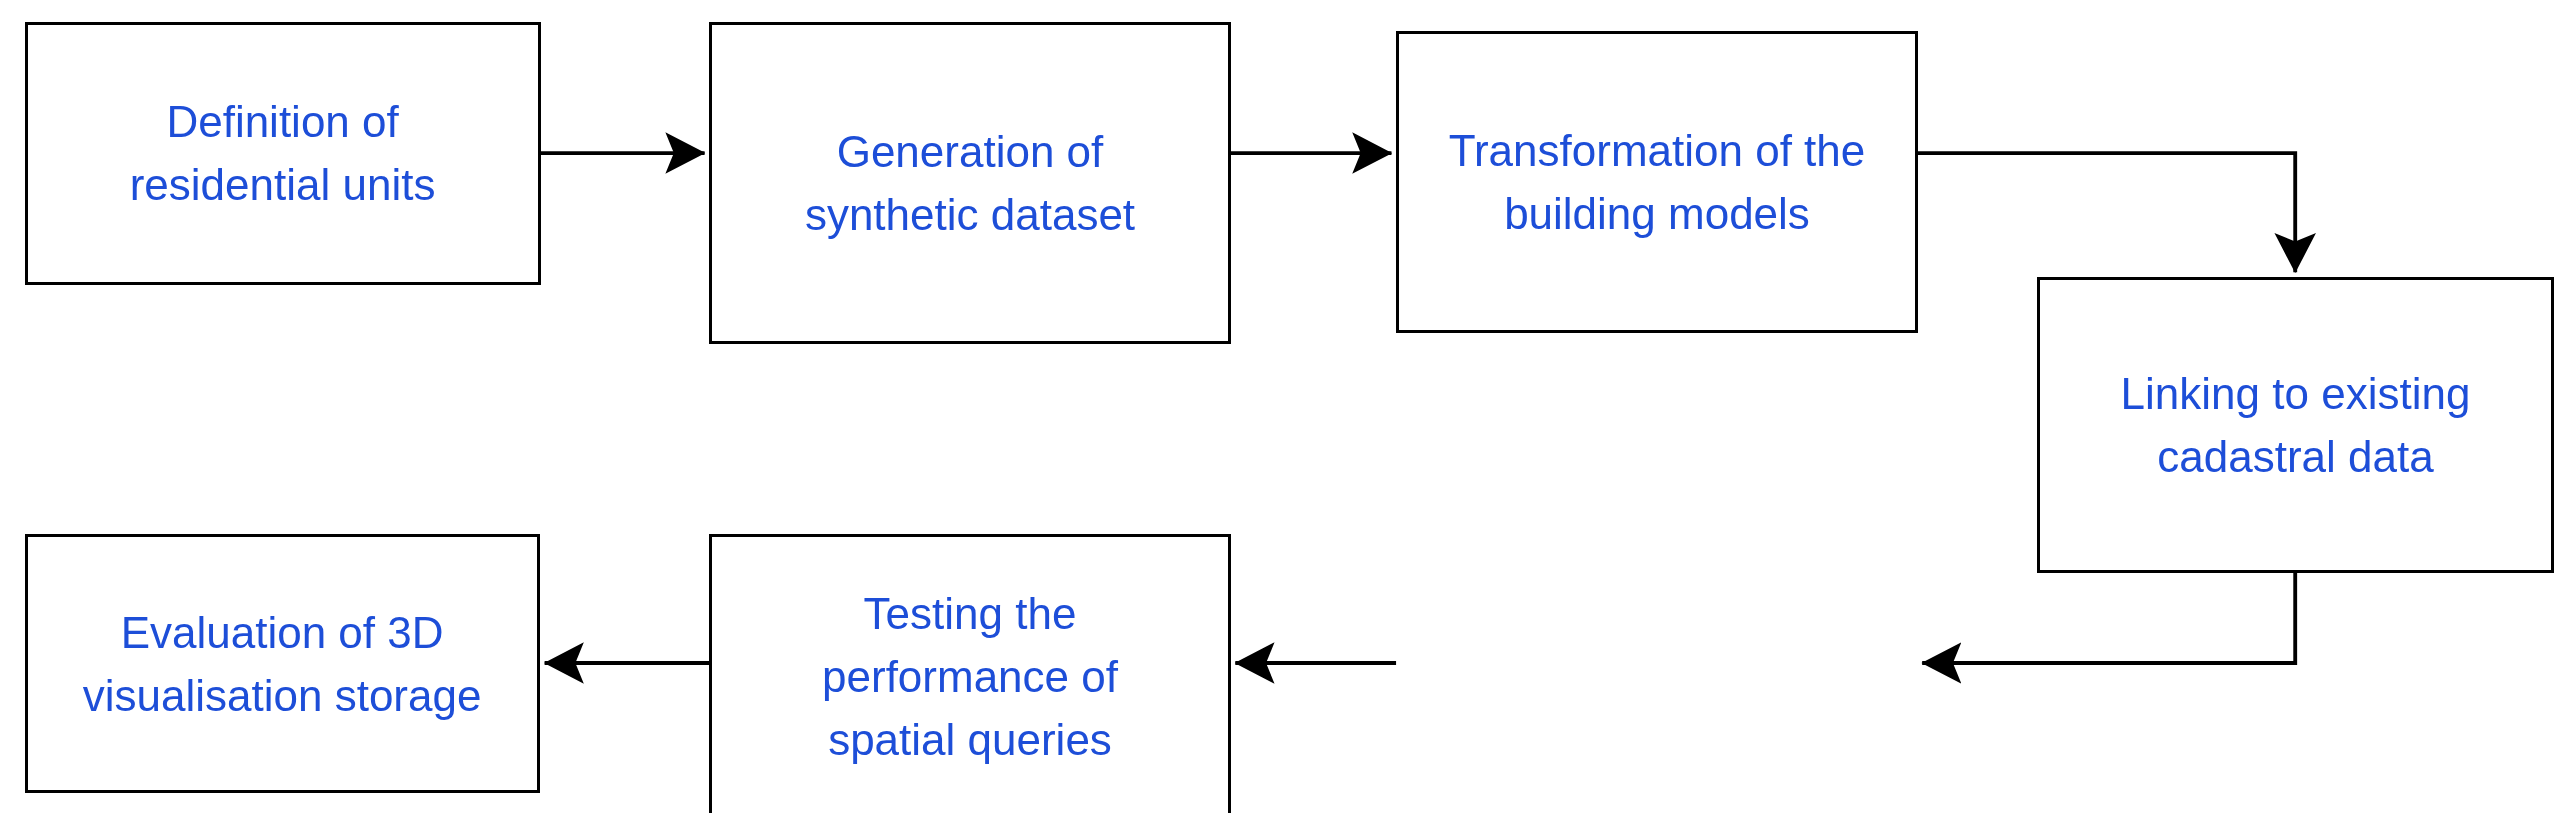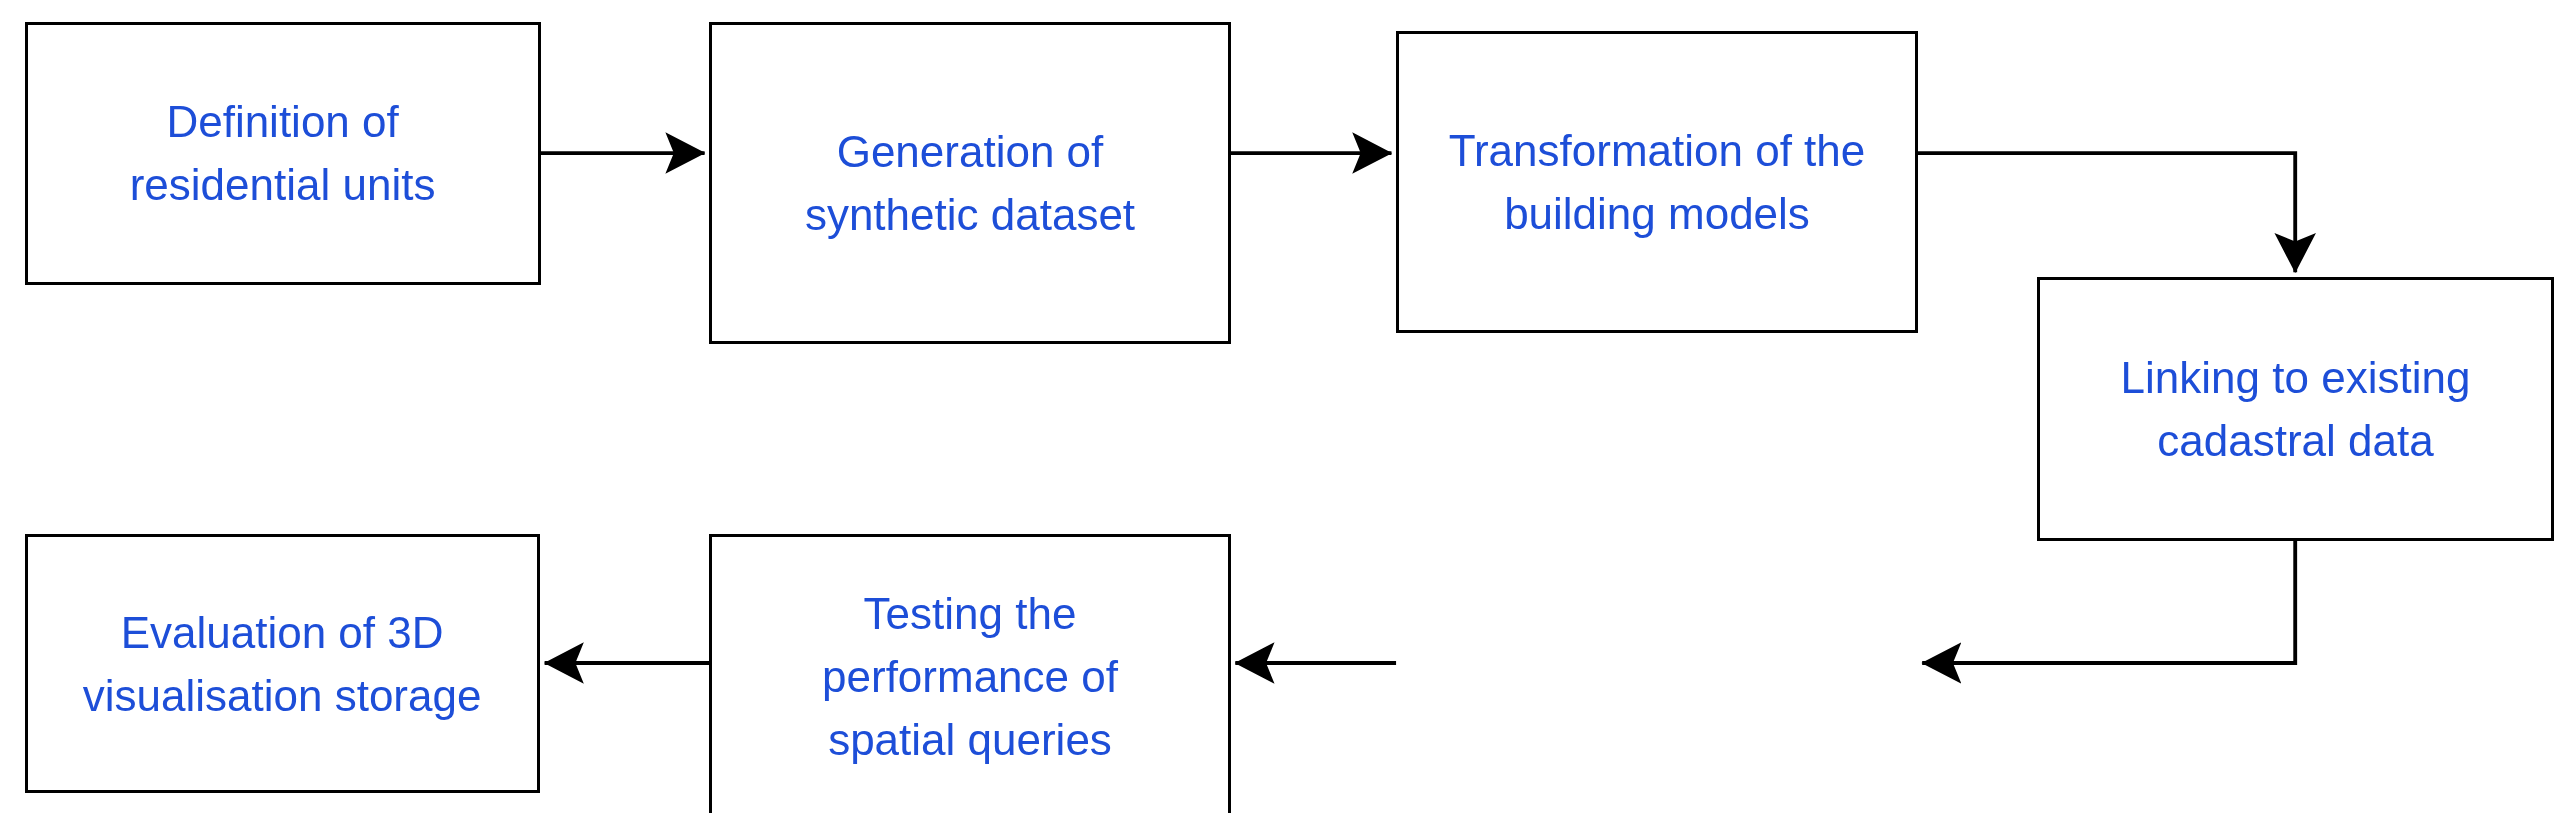"Linking to existing" #node-4 { height: 264px -> 296px }
